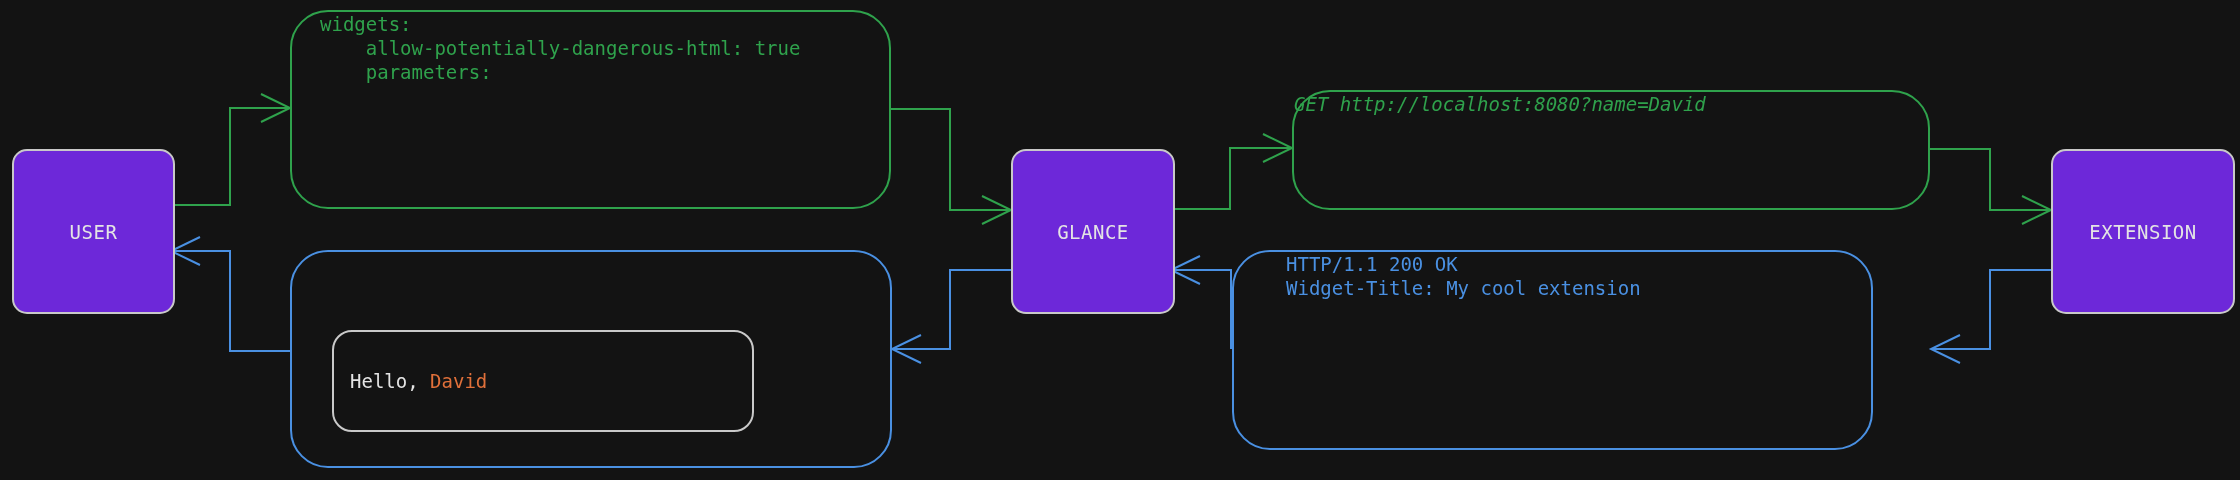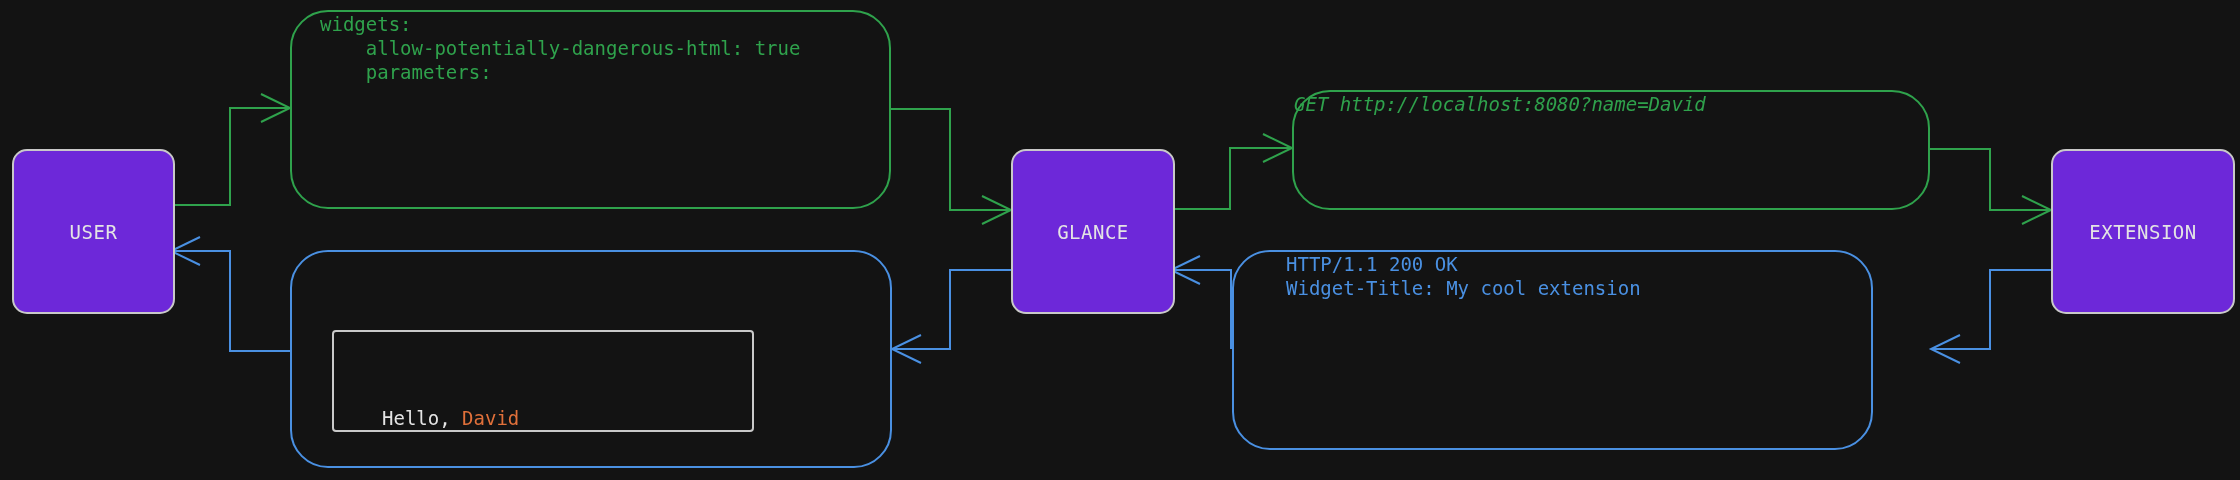"Hello, David" .inner-box { align-items: flex-end -> center; border-radius: 4px -> 20px; padding-left: 32px -> none }
